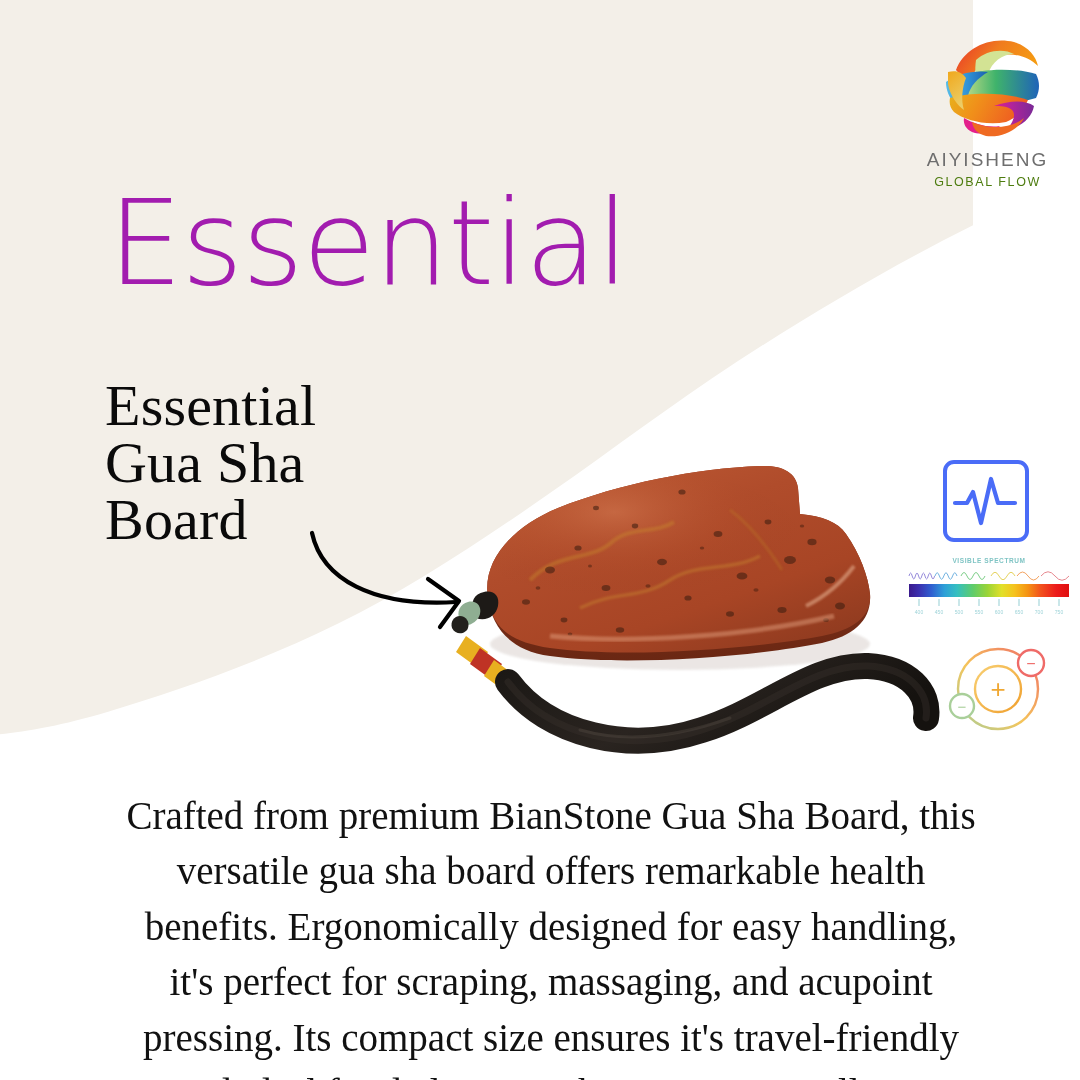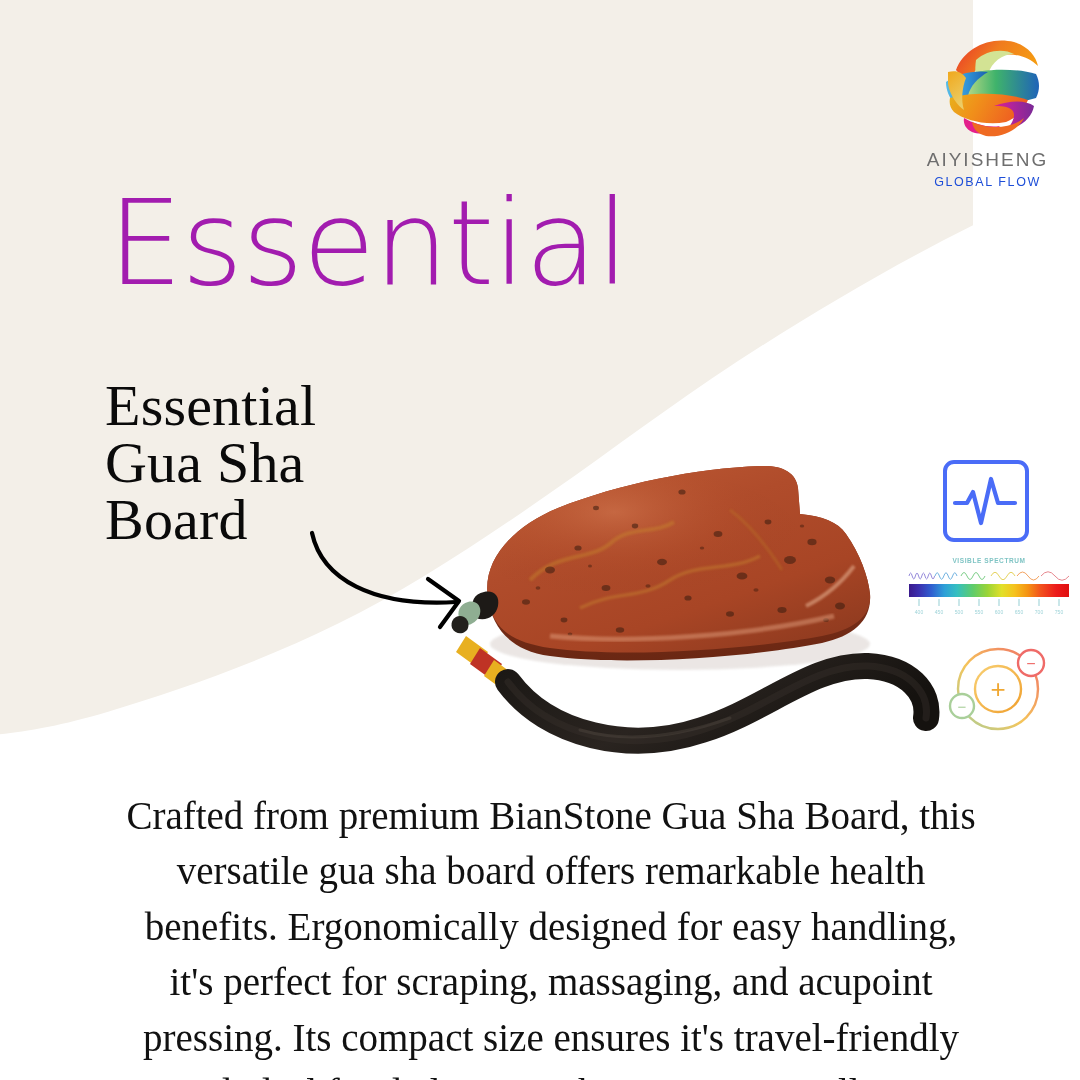"GLOBAL FLOW" .logo-tag { color: #1d4ed8 -> #4d7c0f }
